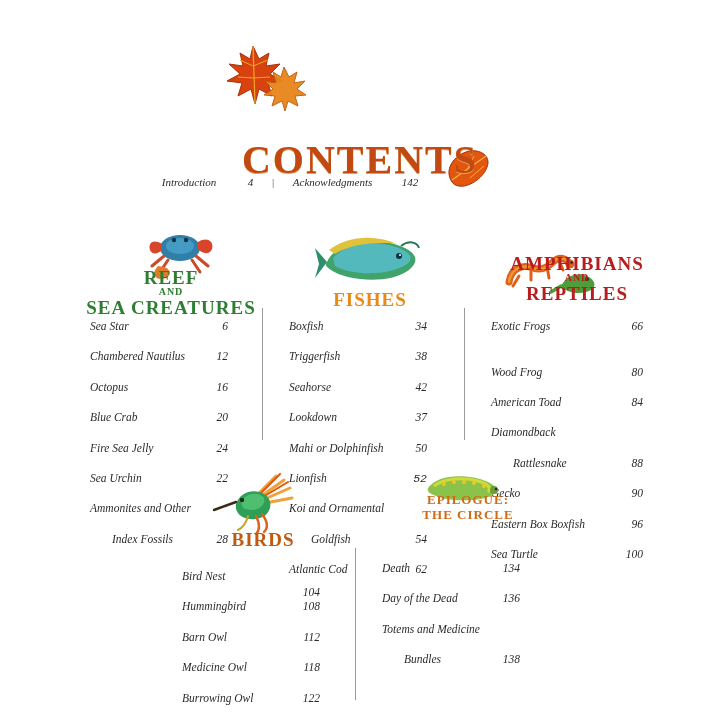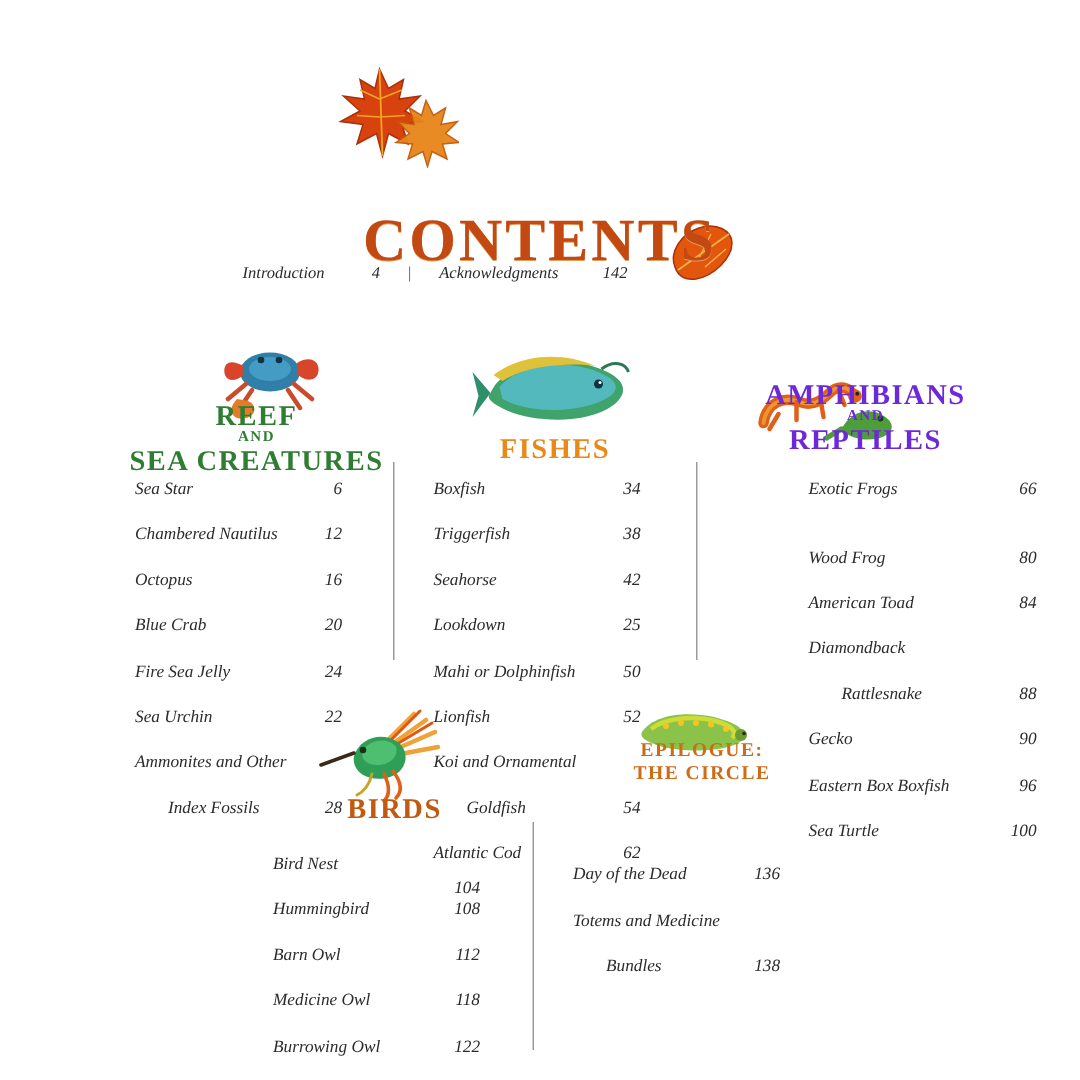"AMPHIBIANS" div.sect-title { color: #6d28d9 -> #b91c1c }
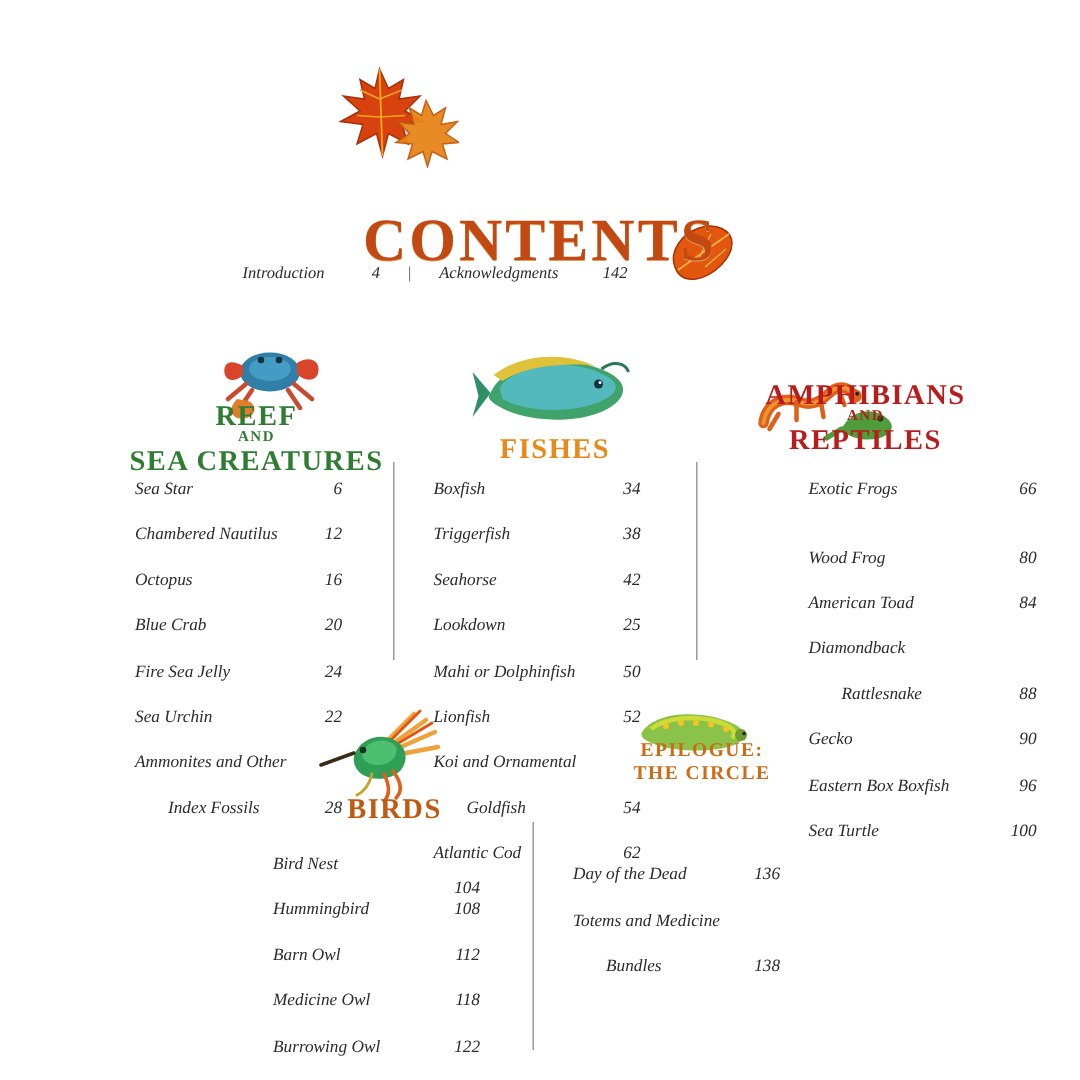"Exotic Frogs" div.entries { margin-left: 48px -> none }
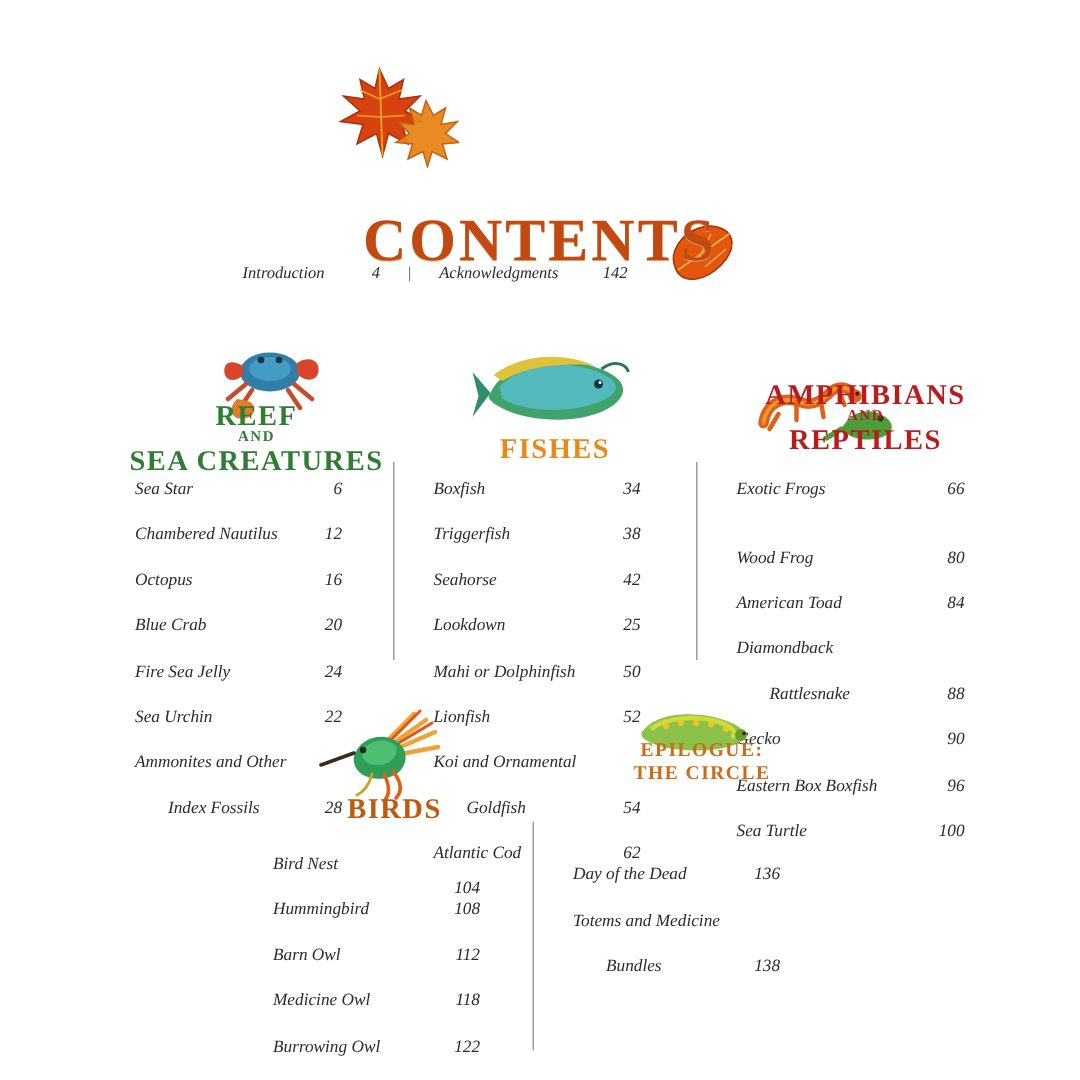"25" span.pg { text: 25 -> 37 }
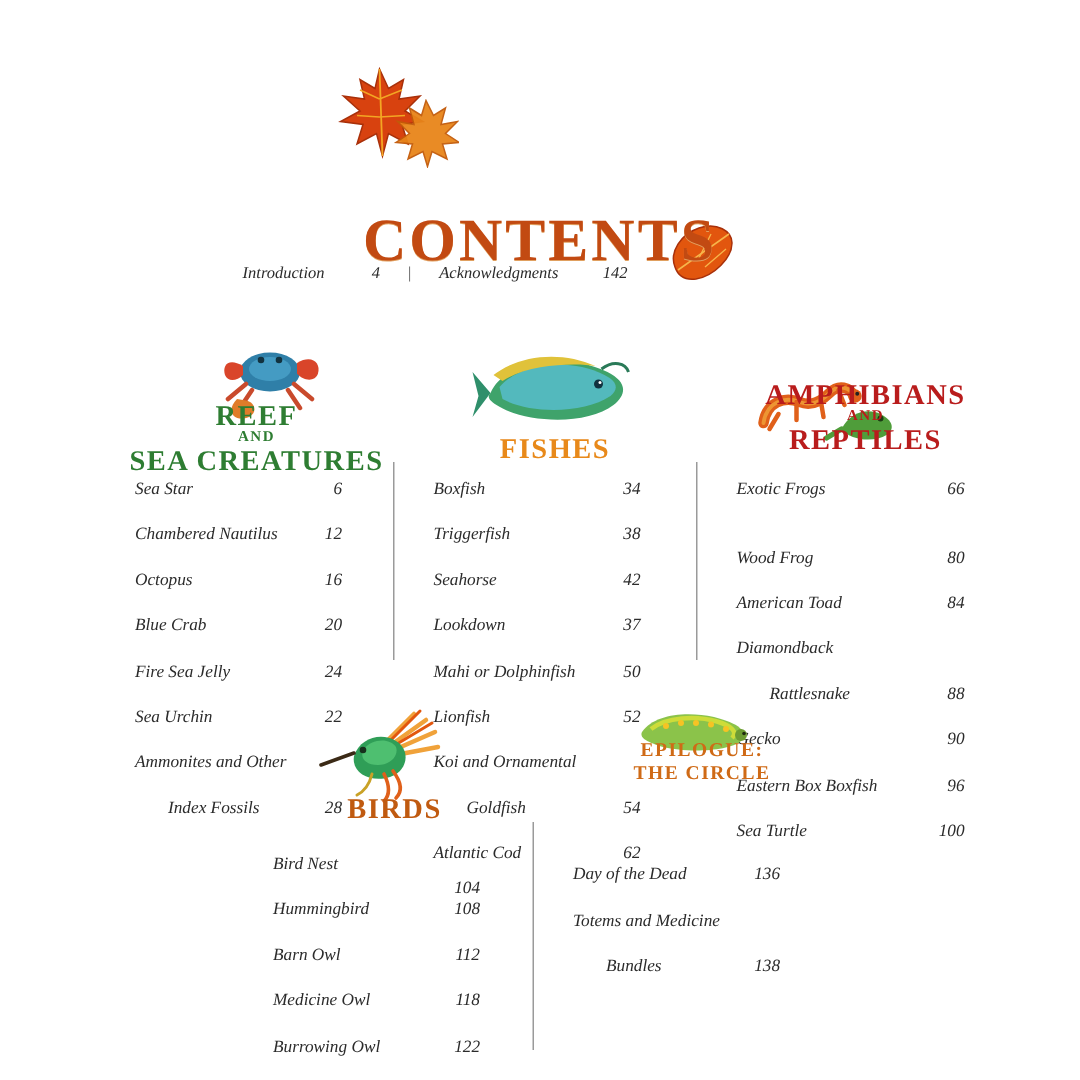"52" span.pg { font-family: none -> Liberation Mono, monospace }
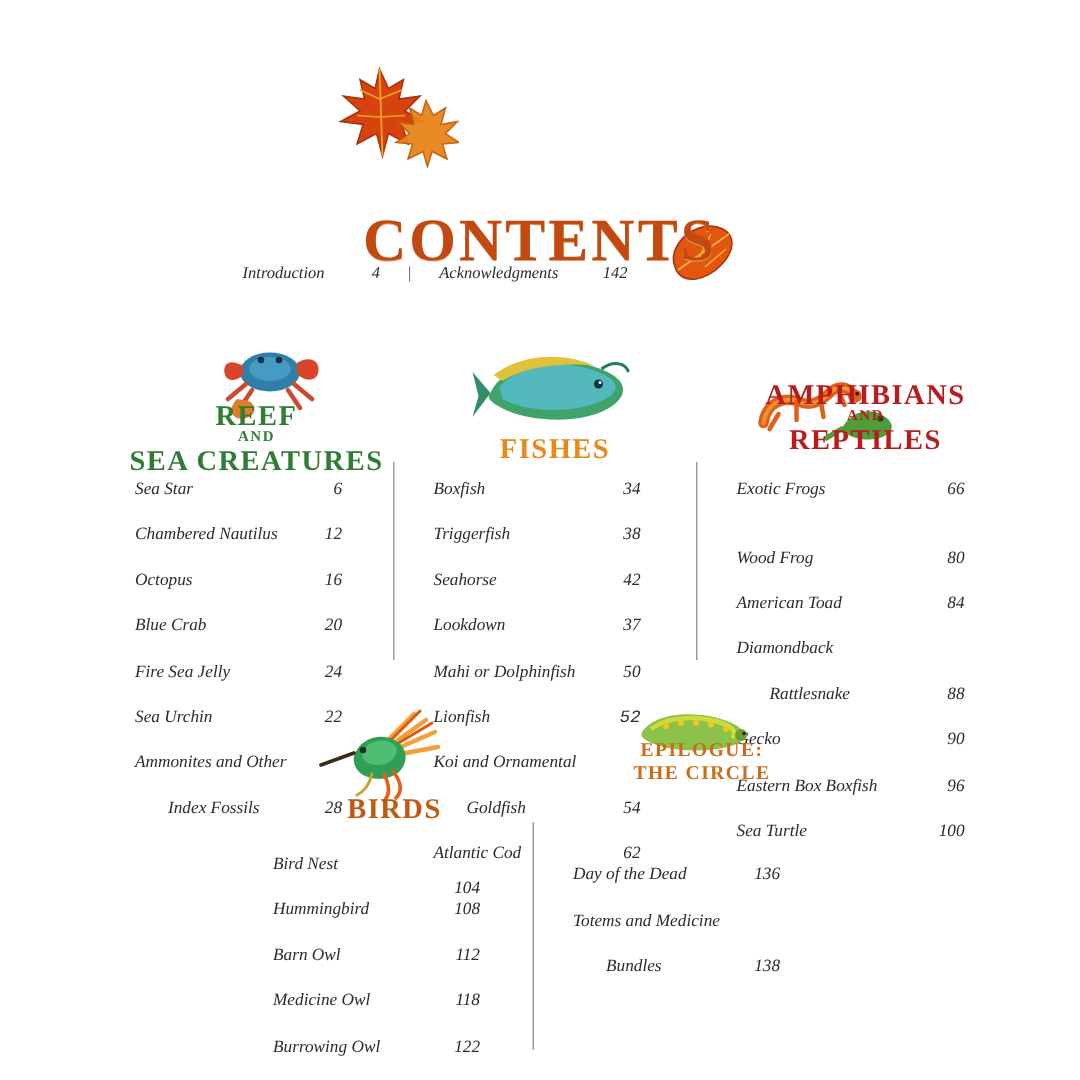"Death" div.entry { html: none -> <div> <span>Death</span> <span>134</span> </div> }
